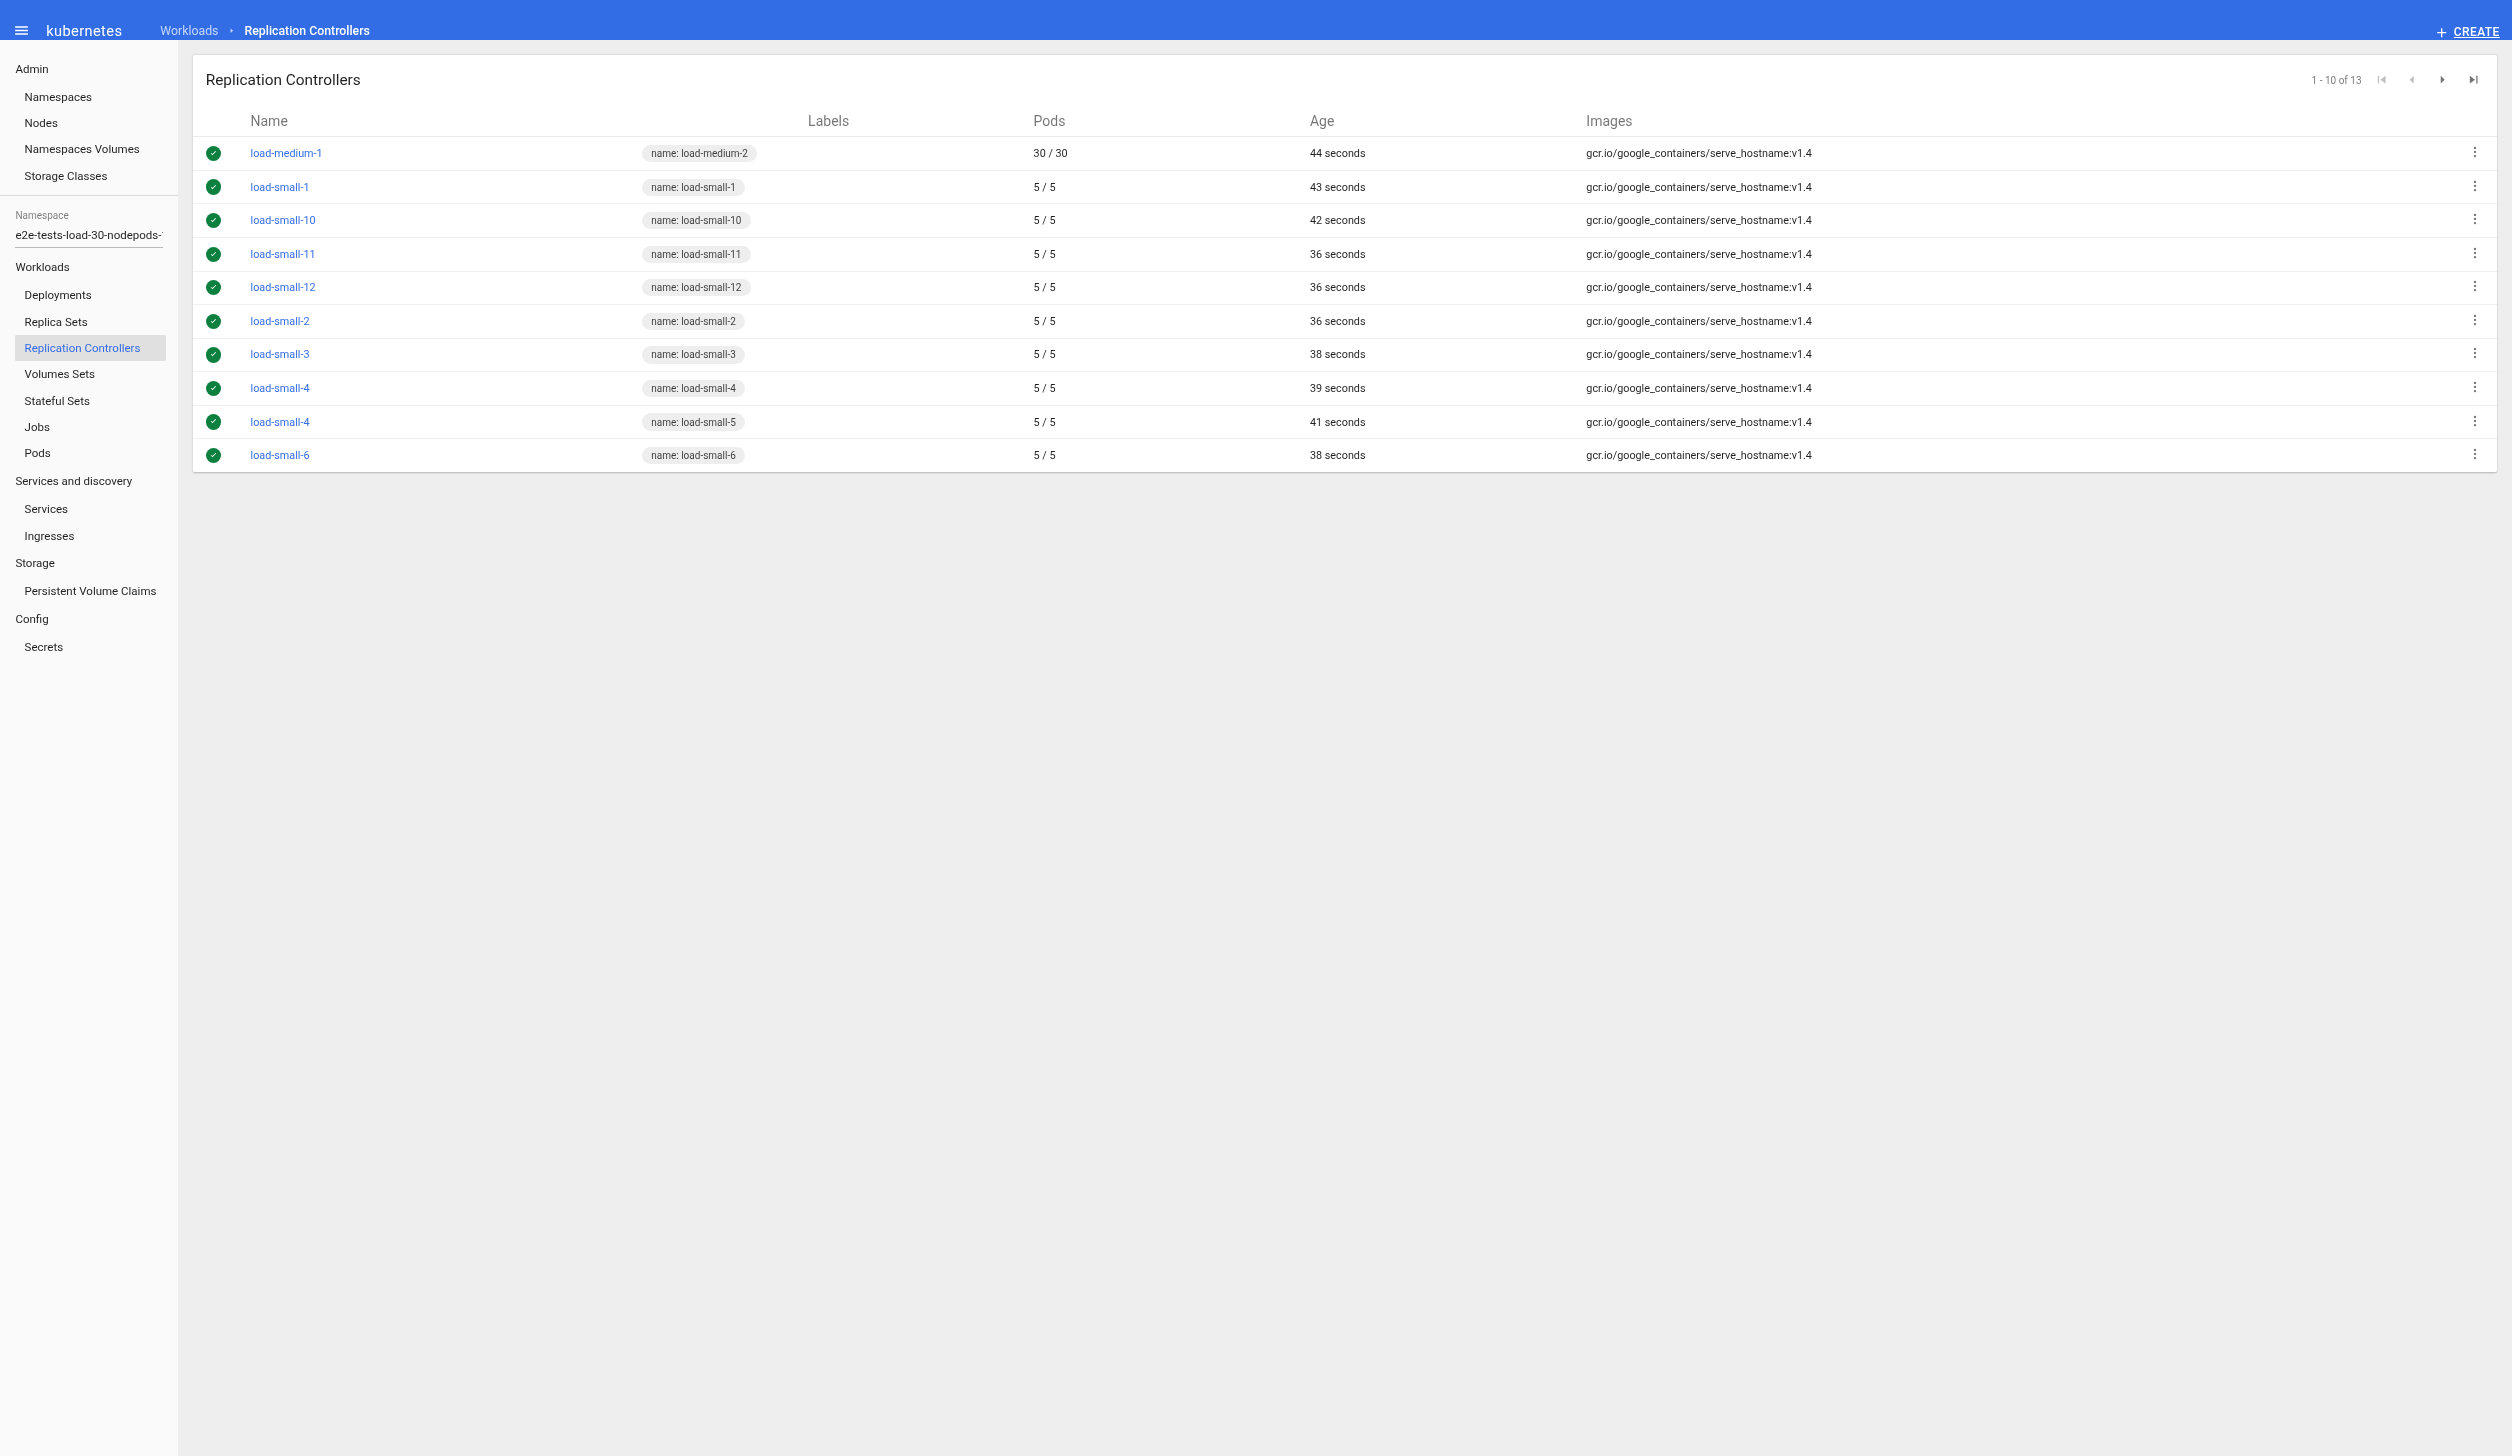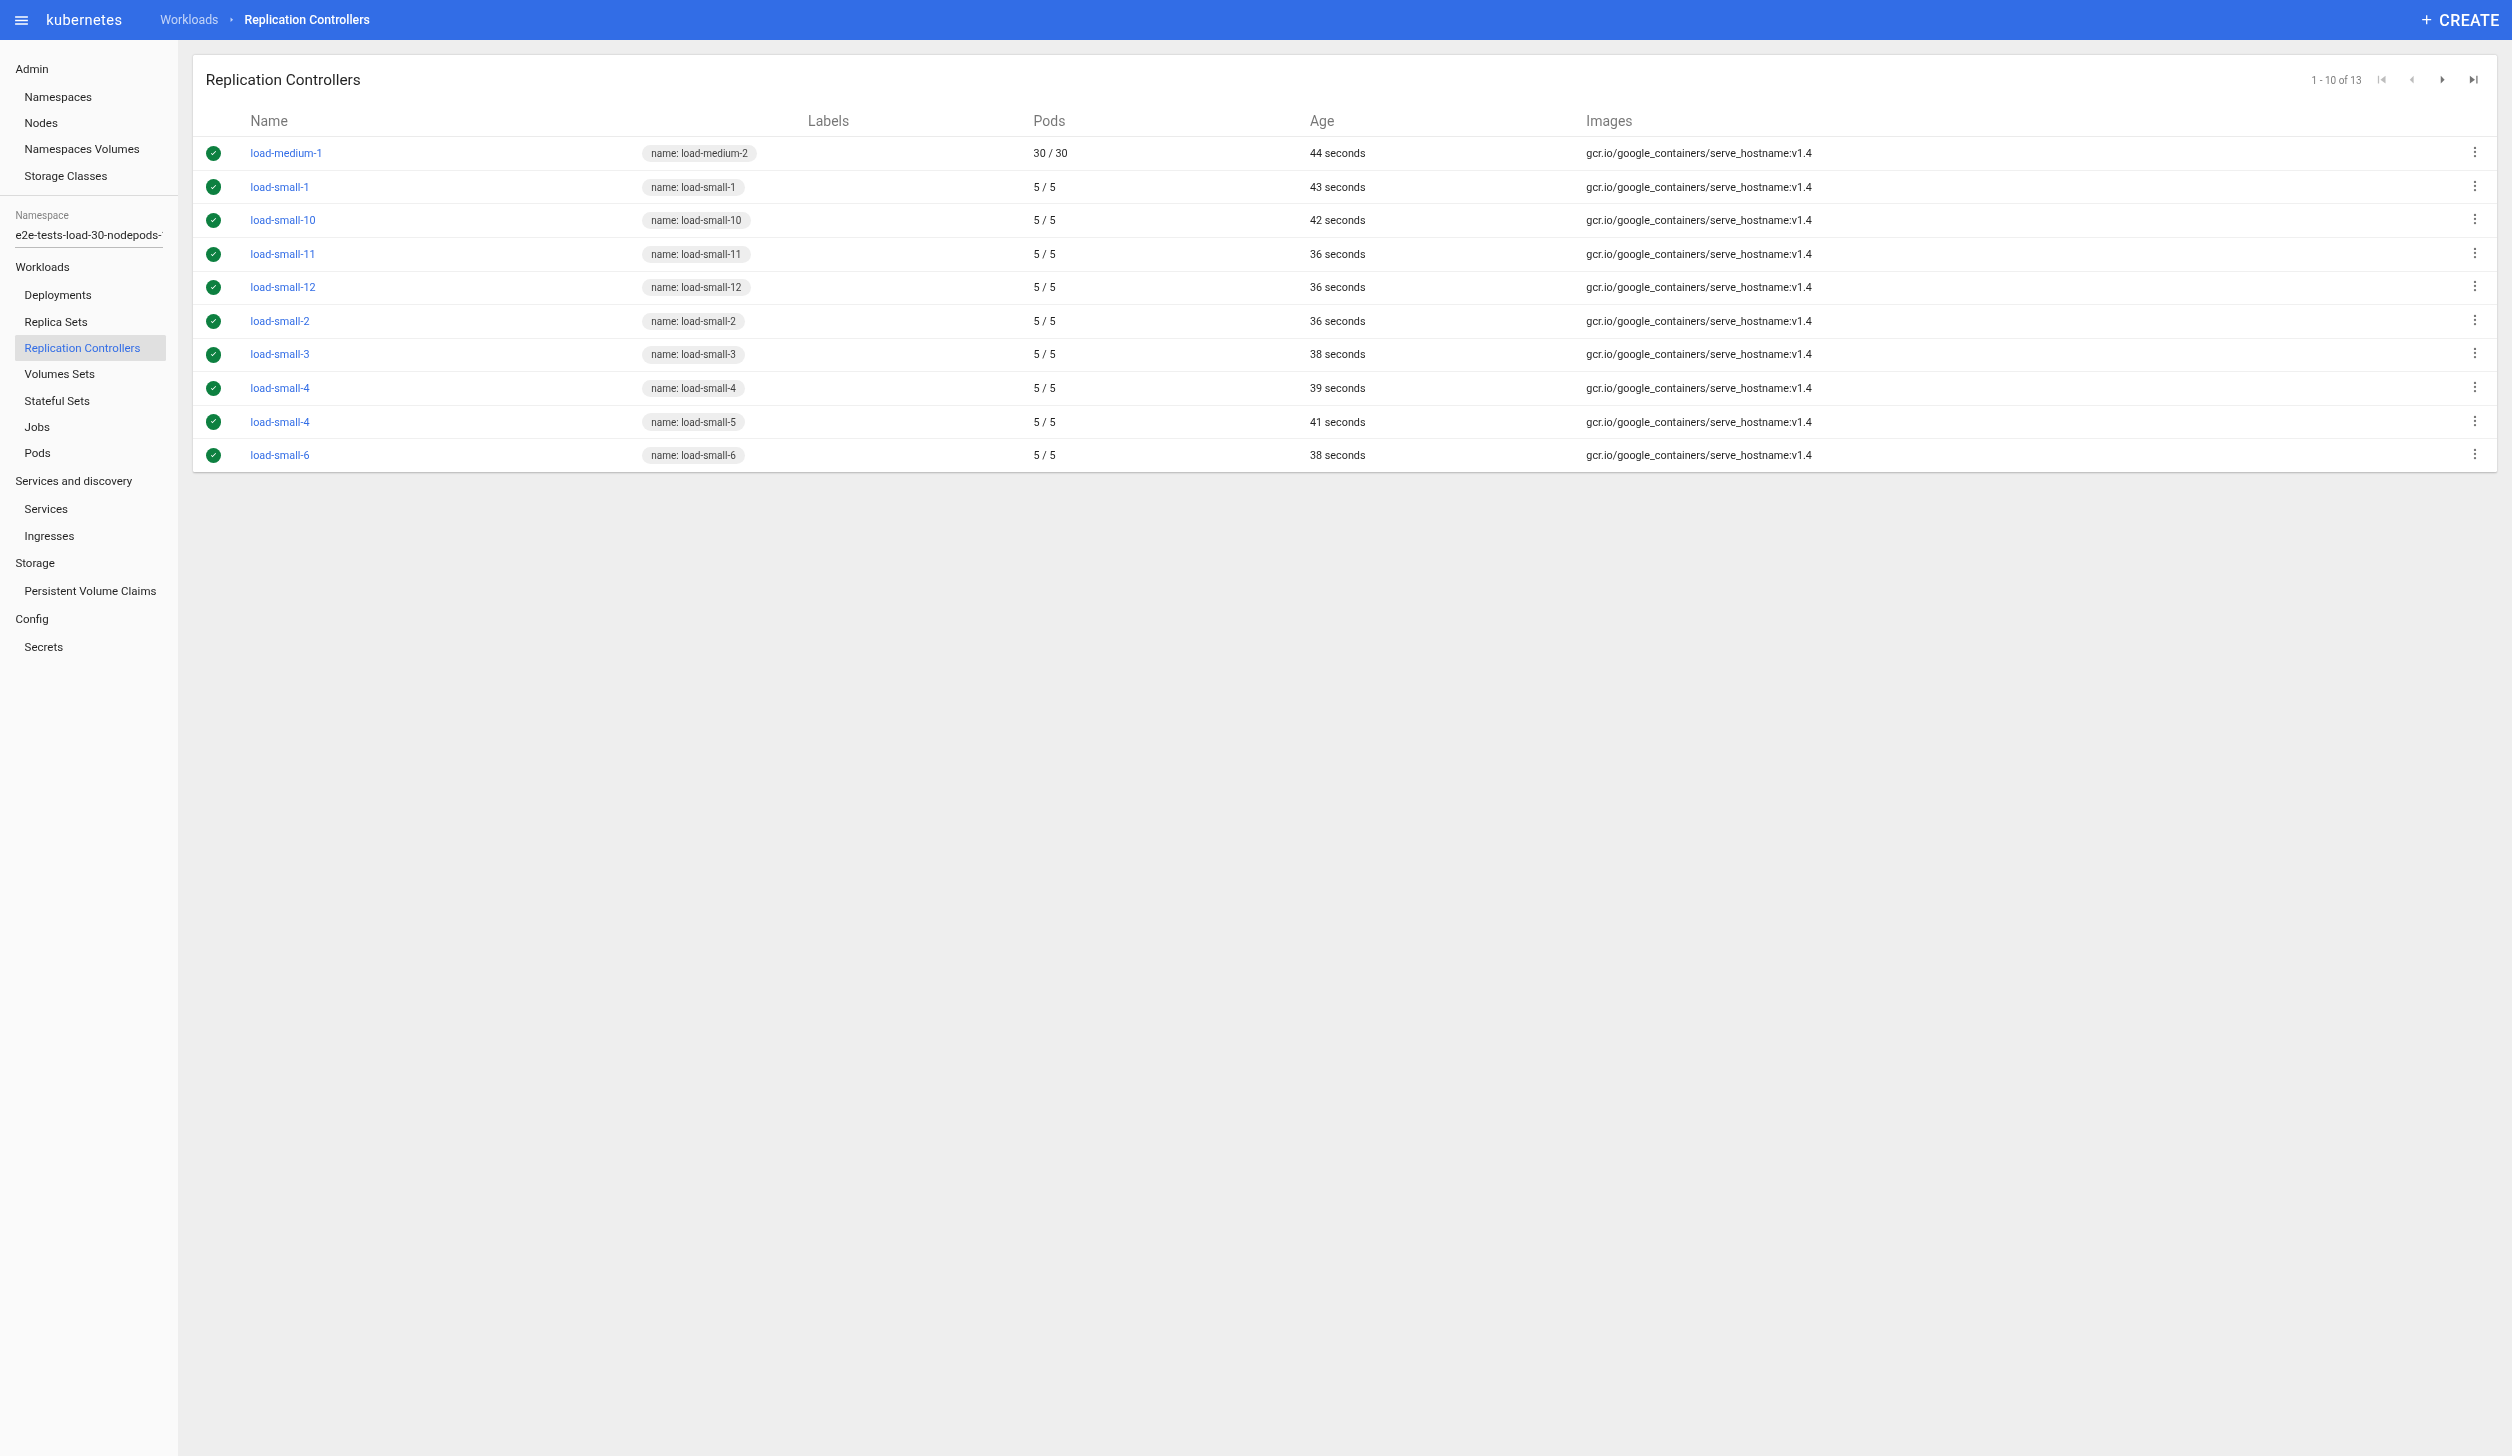"kubernetes" .header { align-items: center -> flex-end }
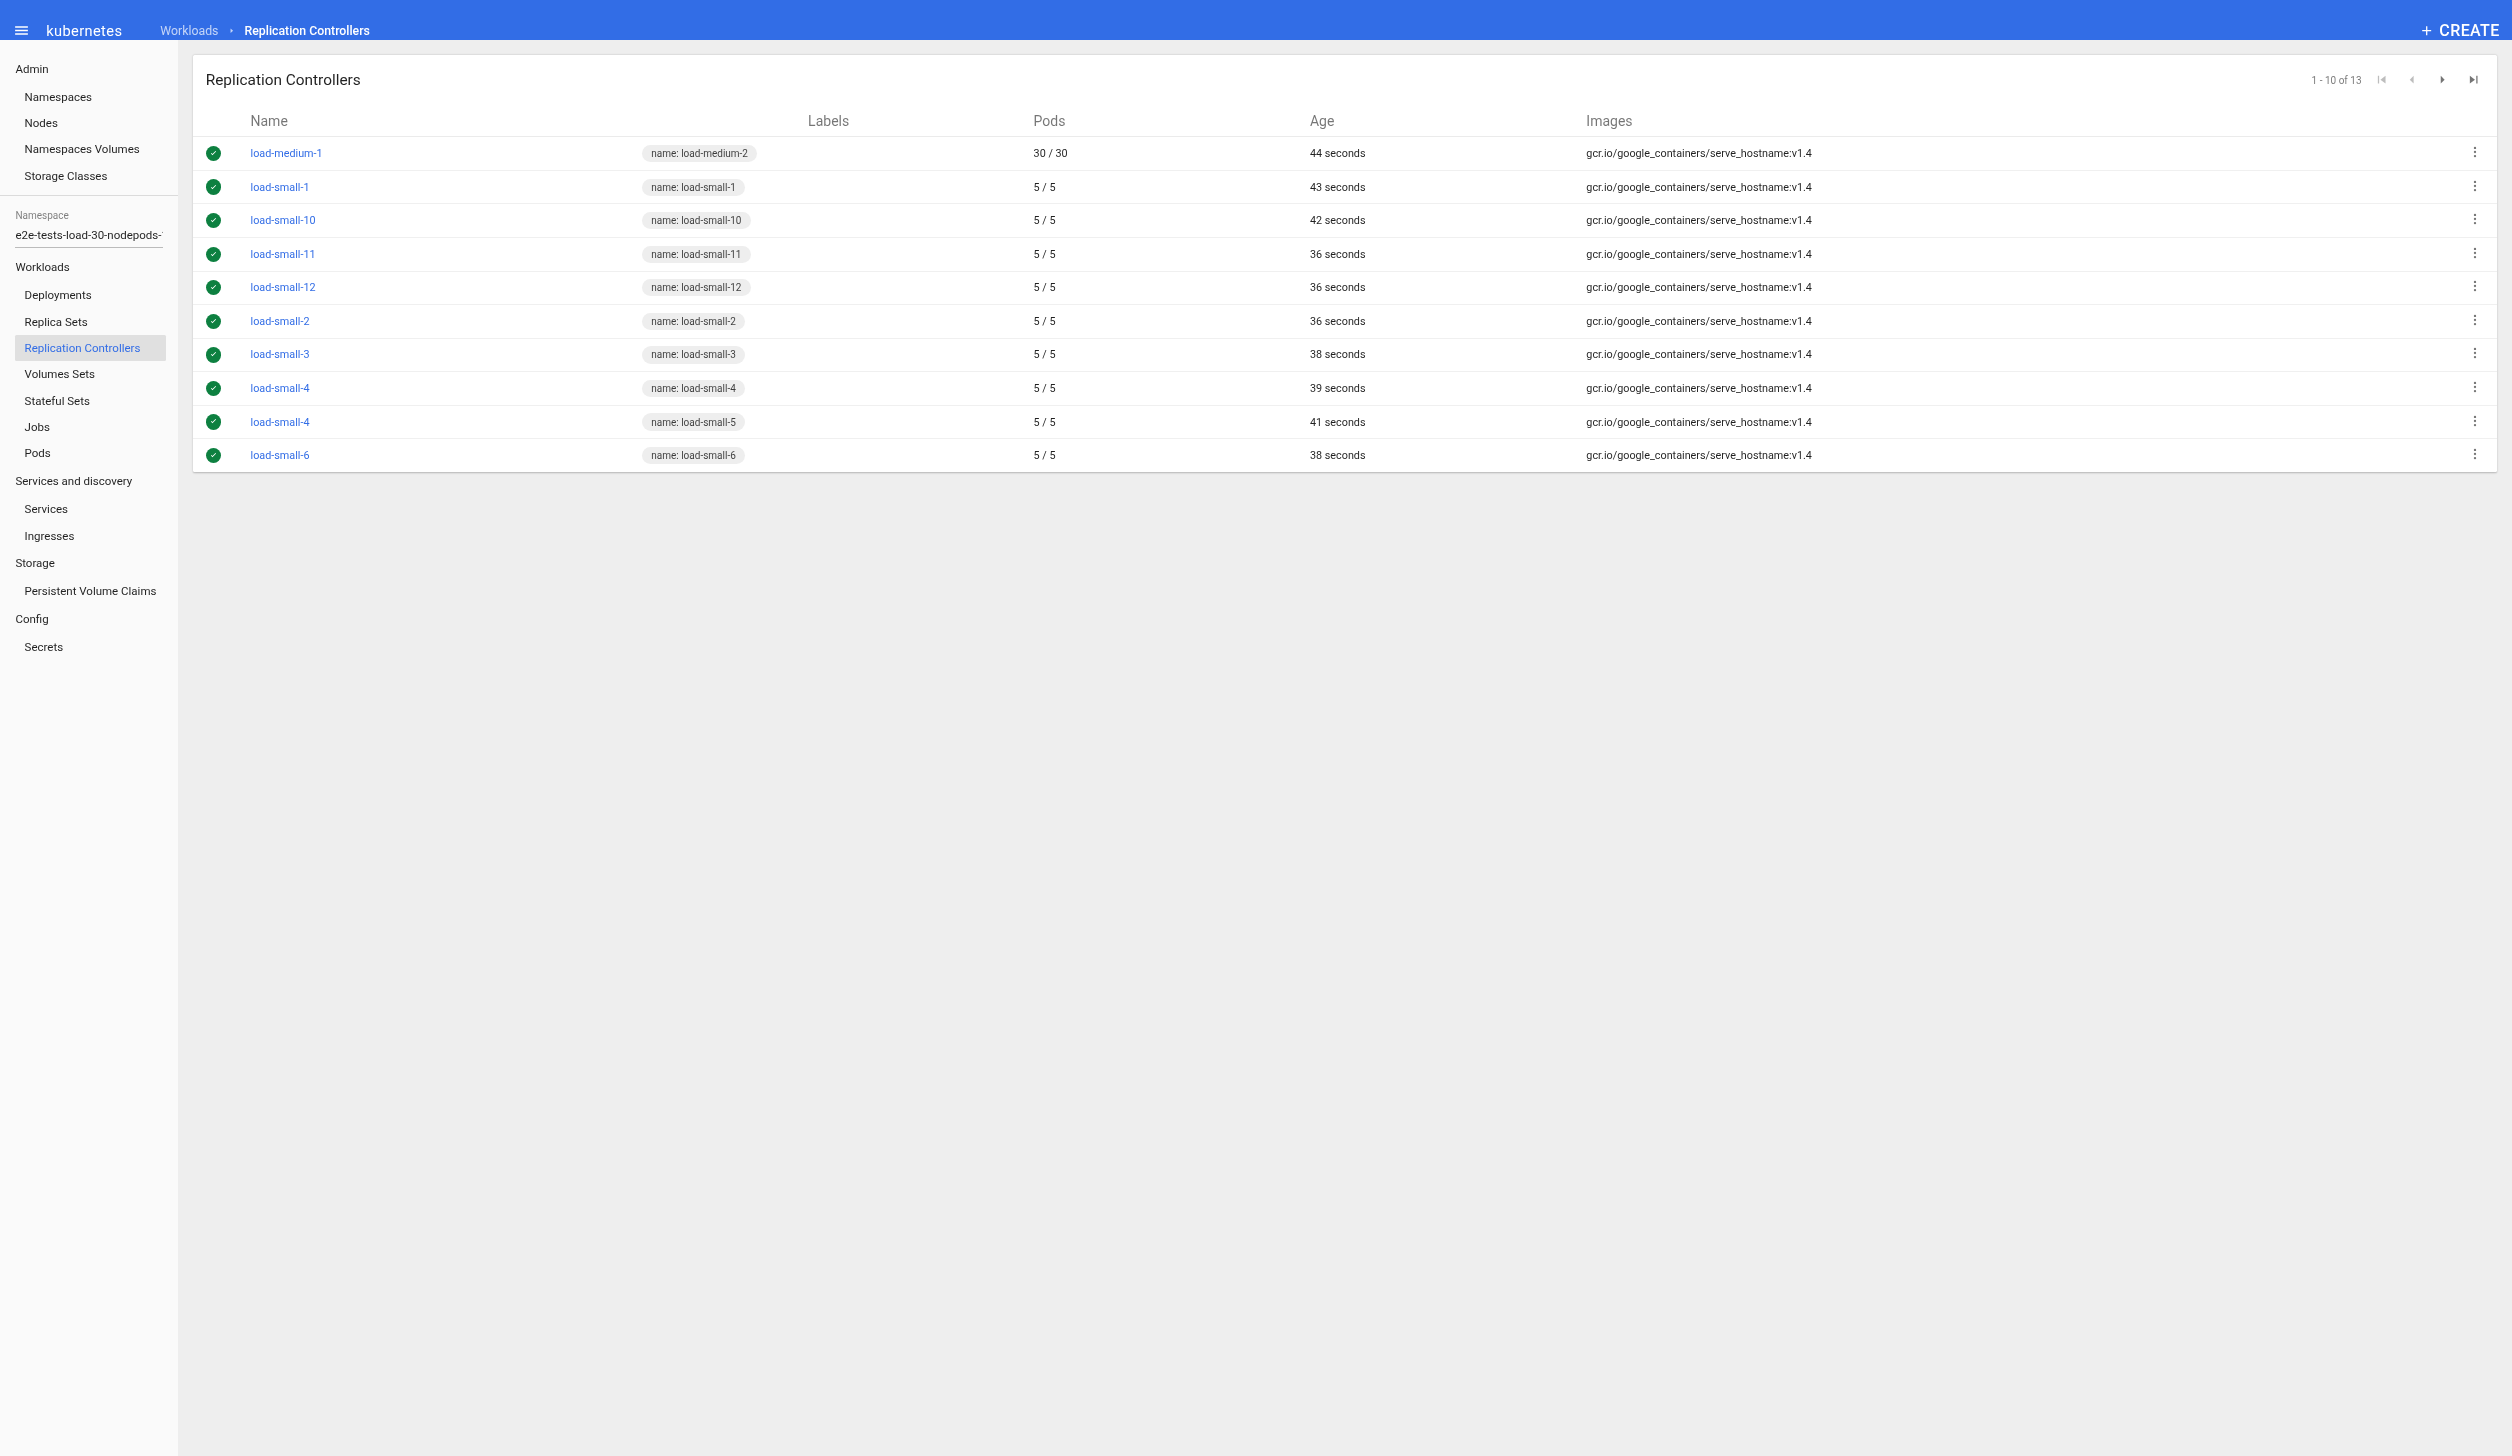"CREATE" .create-btn { font-size: 16px -> 12px; text-decoration: none -> underline }
